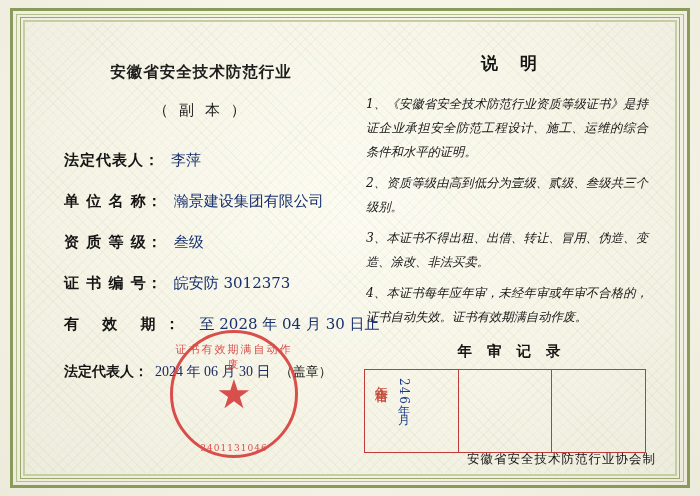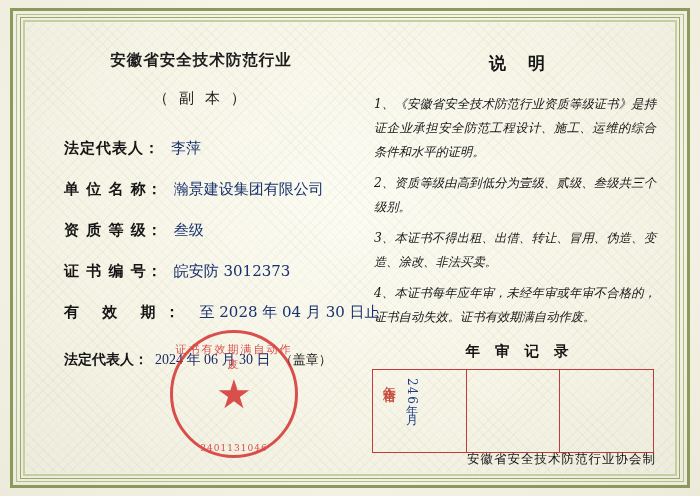"安徽省安全技术防范行业" .left-col { top: 4px -> 16px }
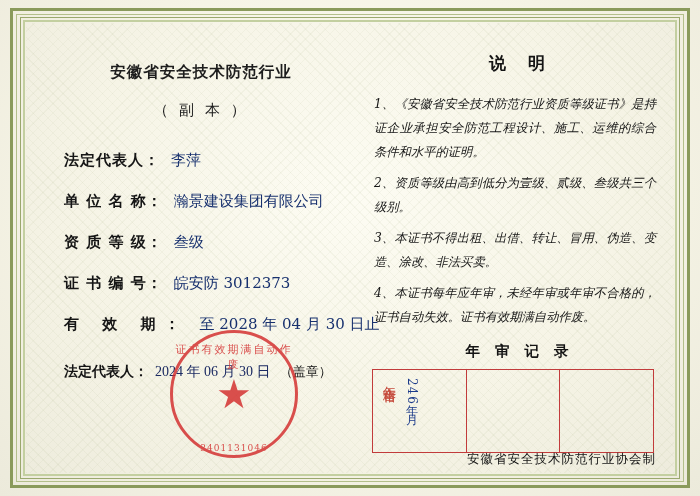"说 明" .right-col { right: 8px -> 16px }
